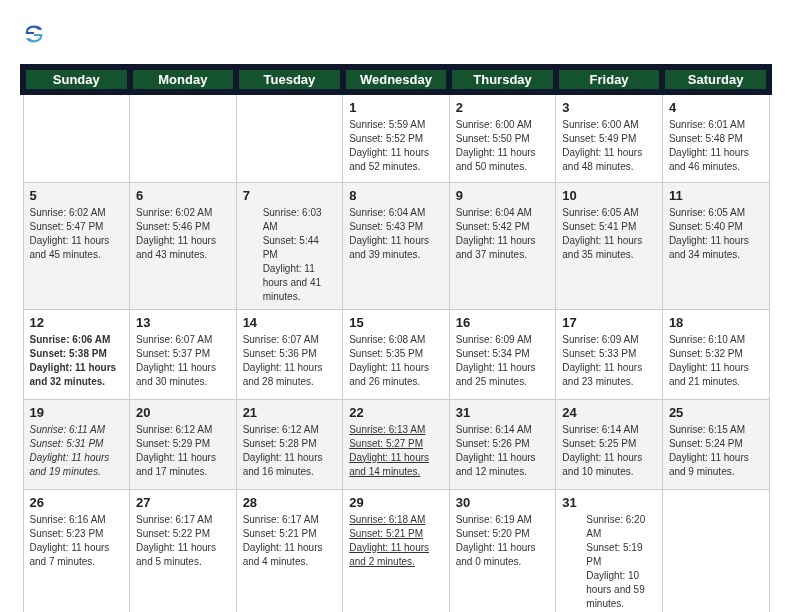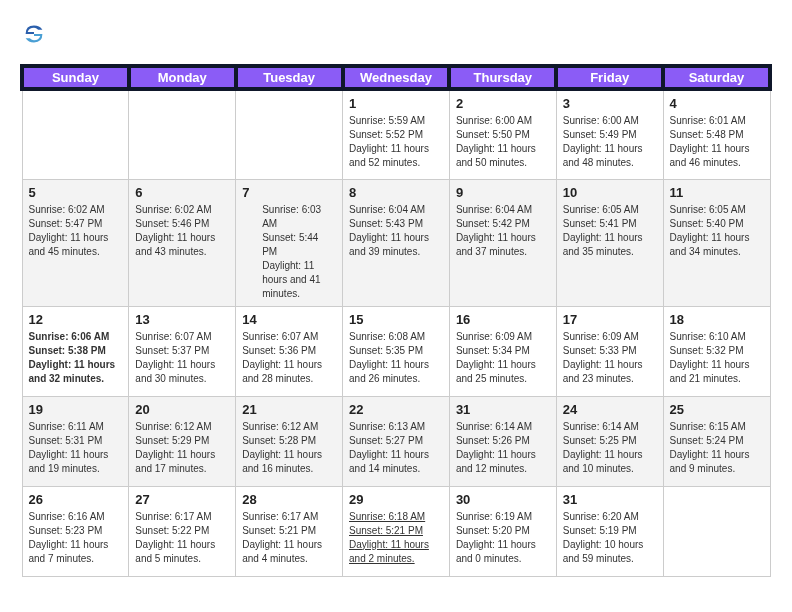"Sunday" .calendar th { background: #8b5cf6 -> #14532d; border: 4px solid #0f172a -> 6px solid #0f172a }
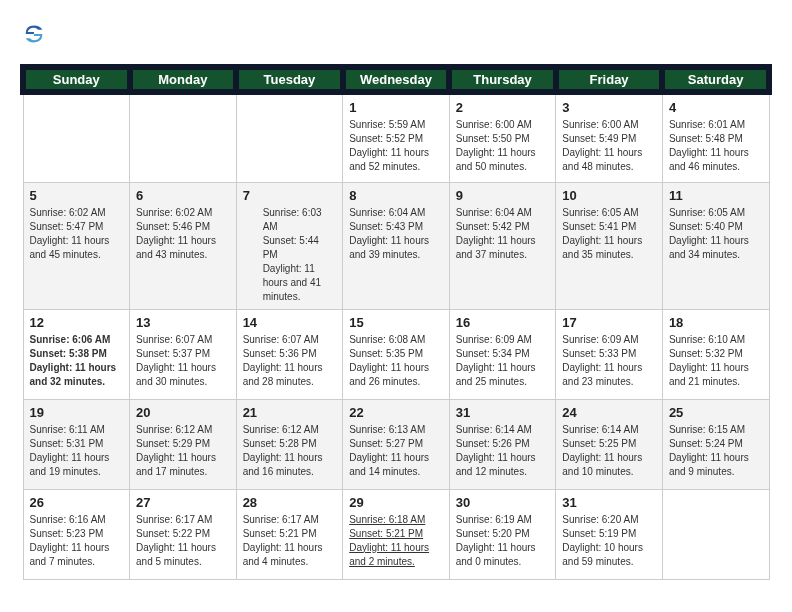"Sunrise: 6:11 AM" div.day-info { font-style: none -> italic }
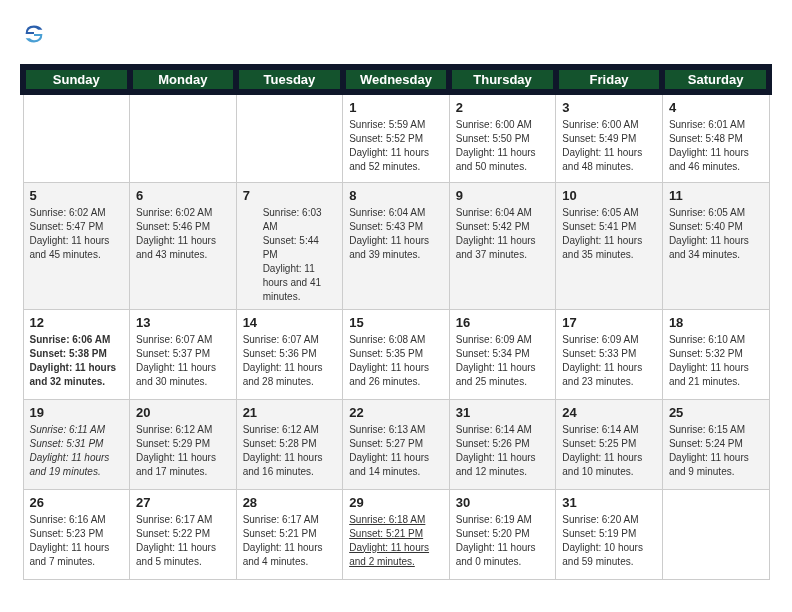"Sunrise: 6:13 AM" div.day-info { text-decoration: none -> underline }
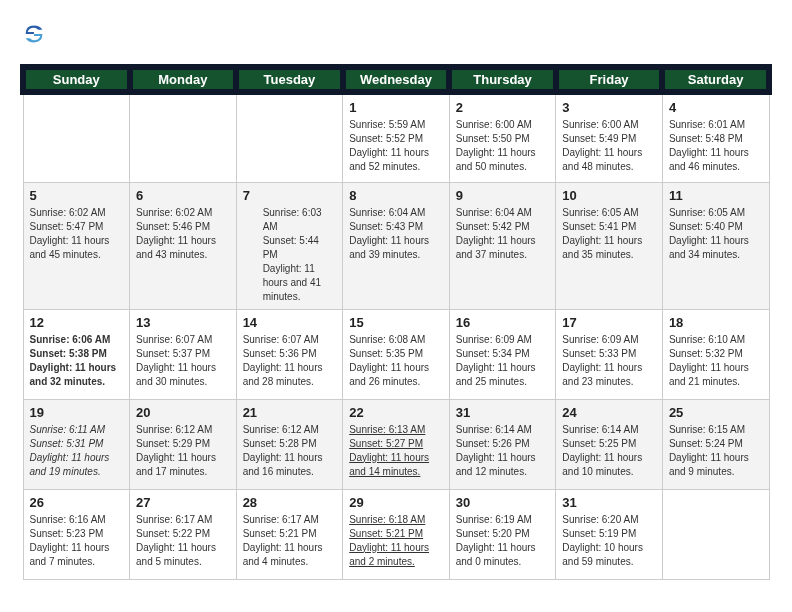"Sunrise: 6:20 AM" div.day-info { margin-left: none -> 24px }
